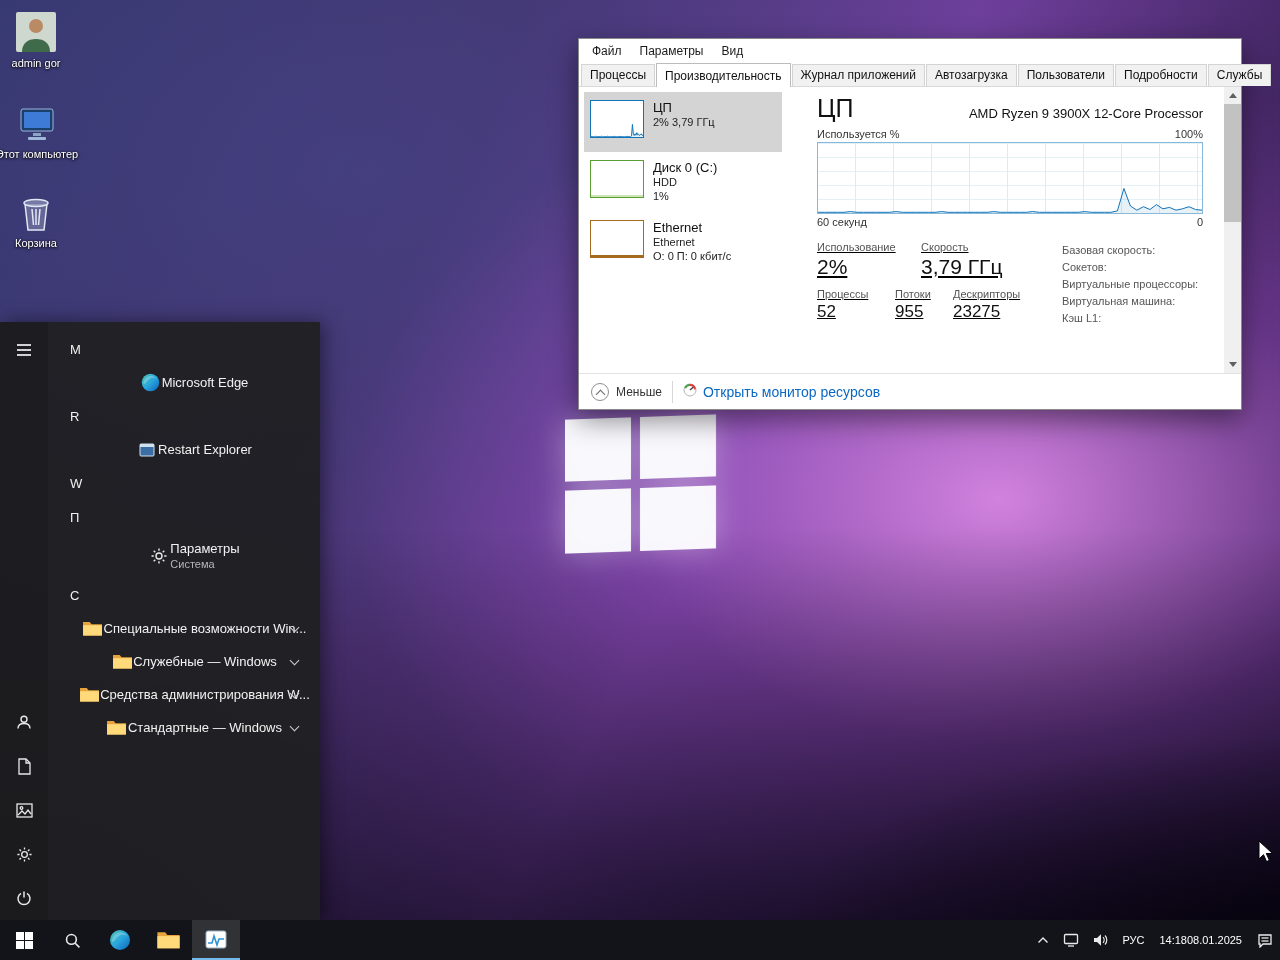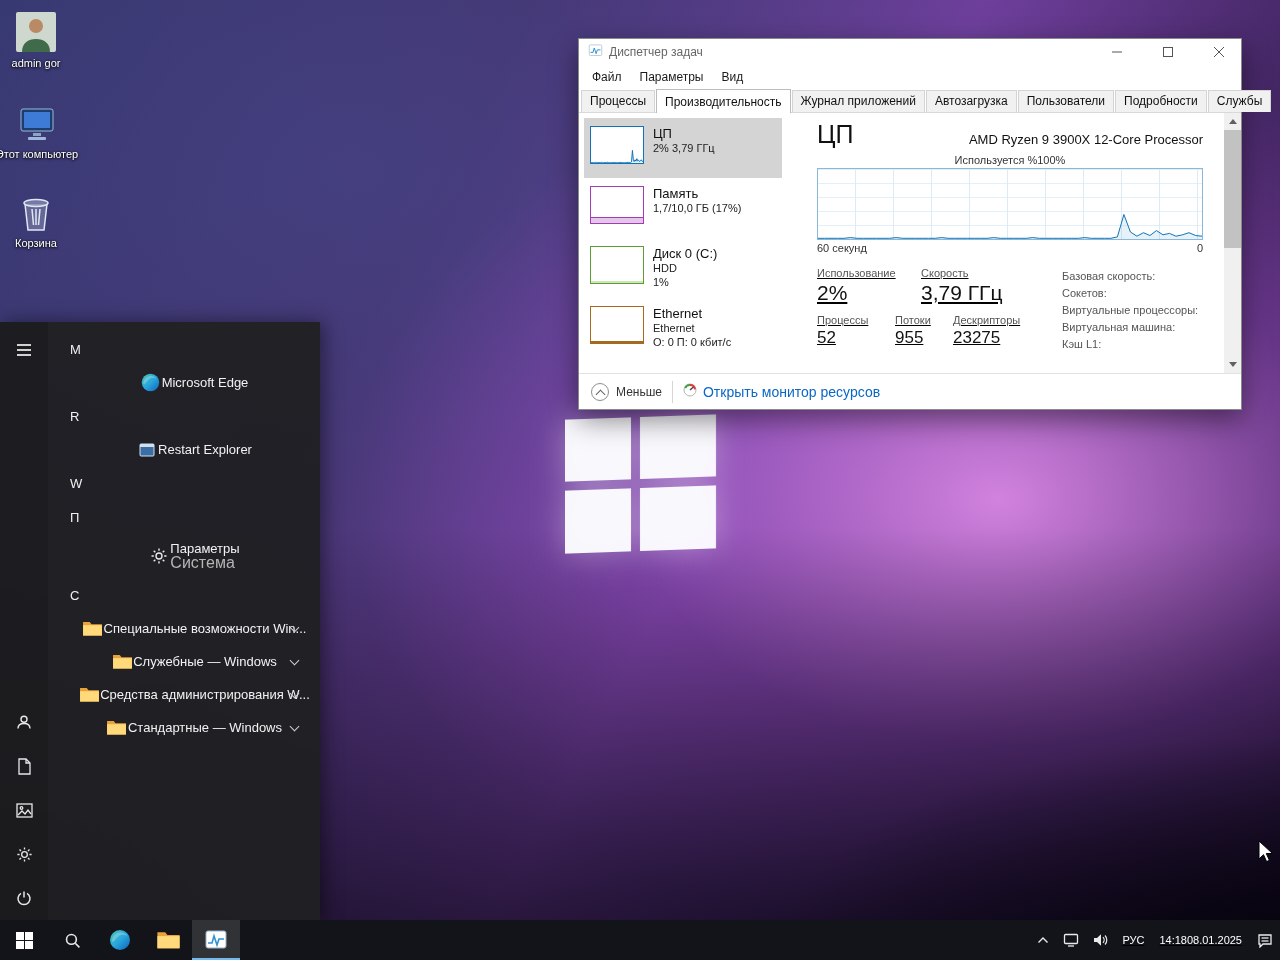"Диспетчер задач" div.tm-titlebar { html: <div> <span> <svg> <rect></rect> <polyline></polyline> </svg> </span> <span>Диспетчер задач</span> <span> <svg> <line></line> </svg> </span> <span> <svg> <rect></rect> </svg> </span> <span> <svg> <line></line> <line></line> </svg> </span> </div> -> none }
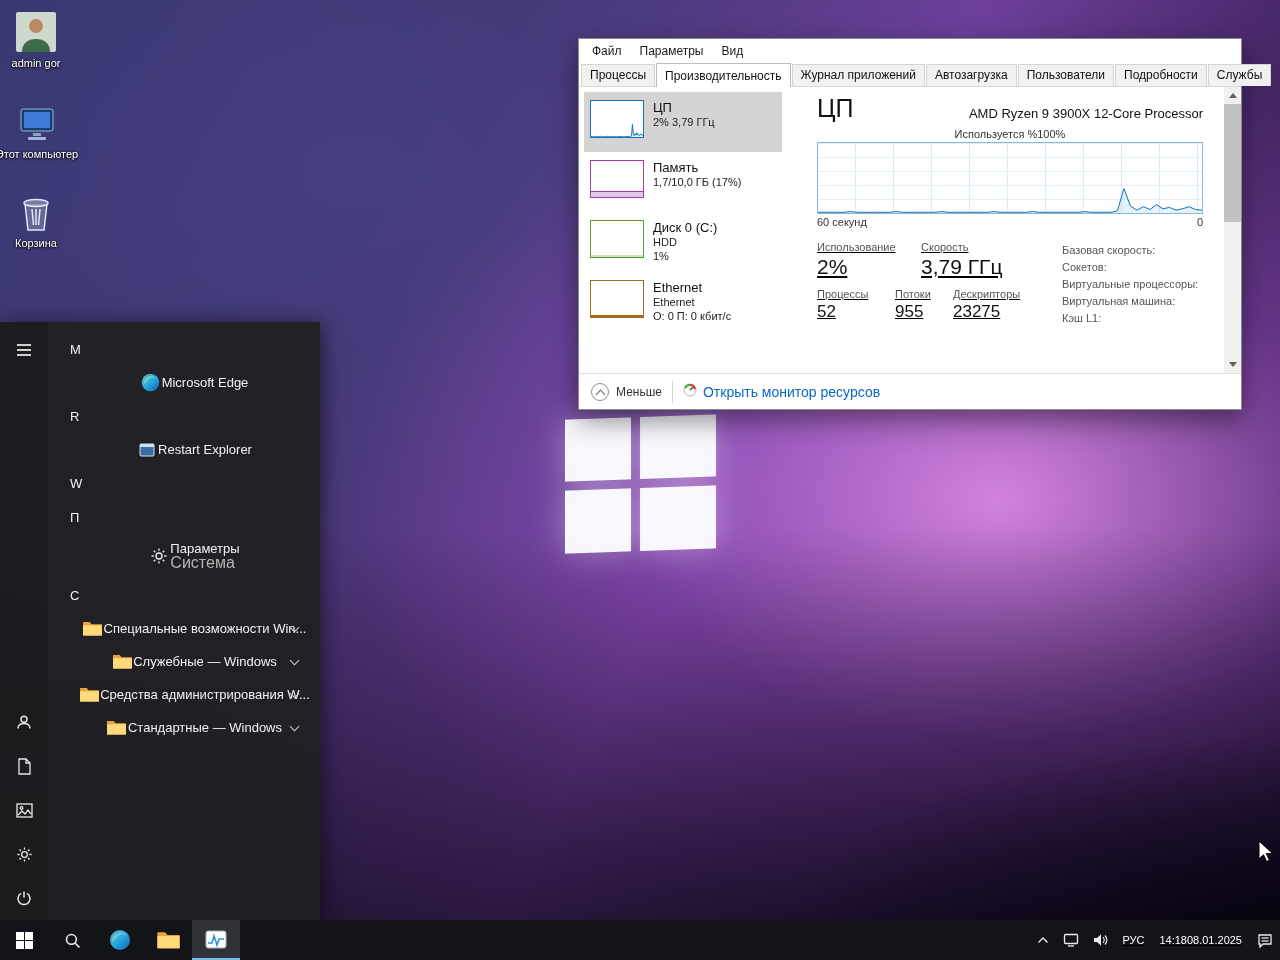"Используется %" .graph-lbls { justify-content: center -> space-between }
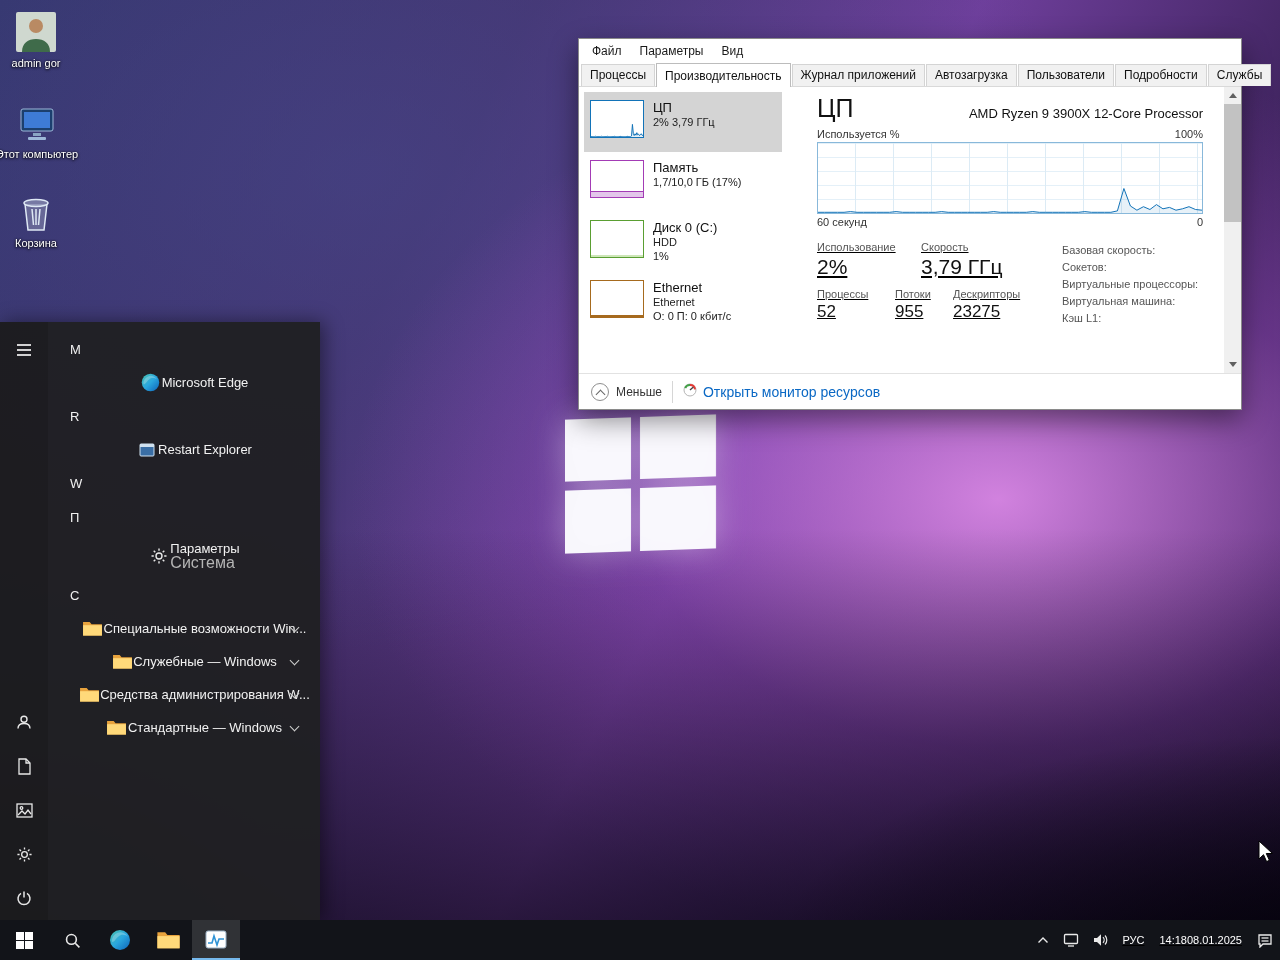"Память" div.side-item { html: <div> <div> <div></div> </div> <div> <div>Память</div> <div>1,7/10,0 ГБ (17%)</div> </div> </div> -> none }
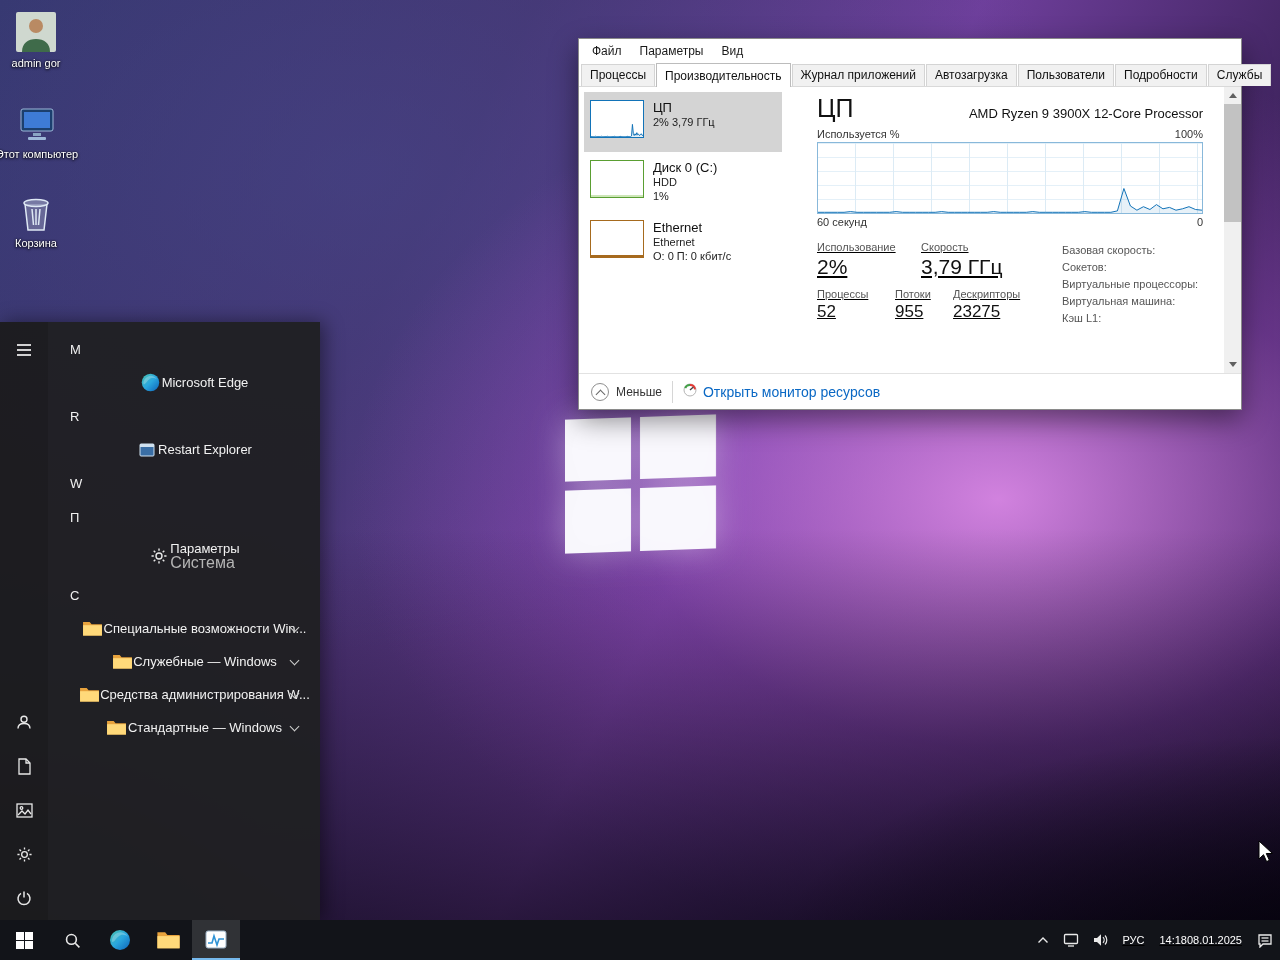"Система" .sub { font-size: 16px -> 11px }
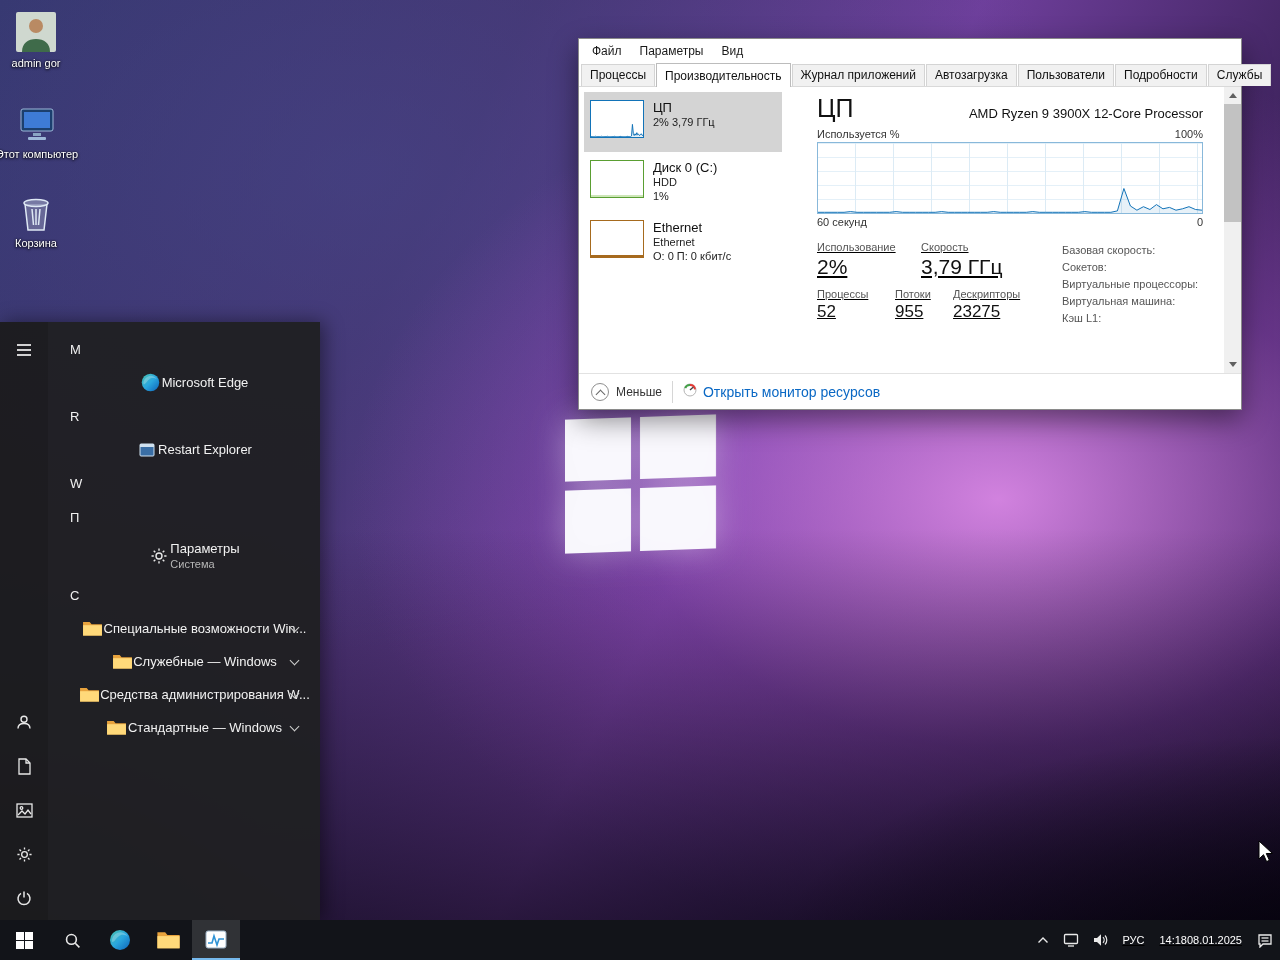"РУС" .tray { text-decoration: underline -> none }
